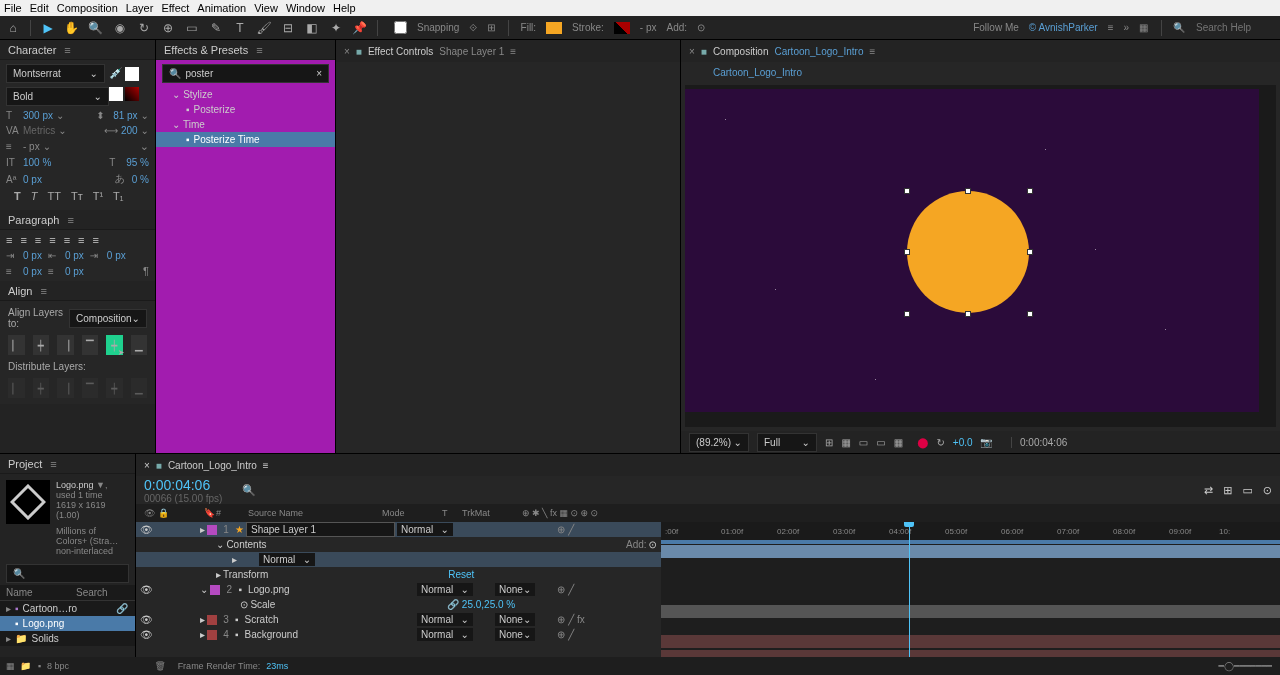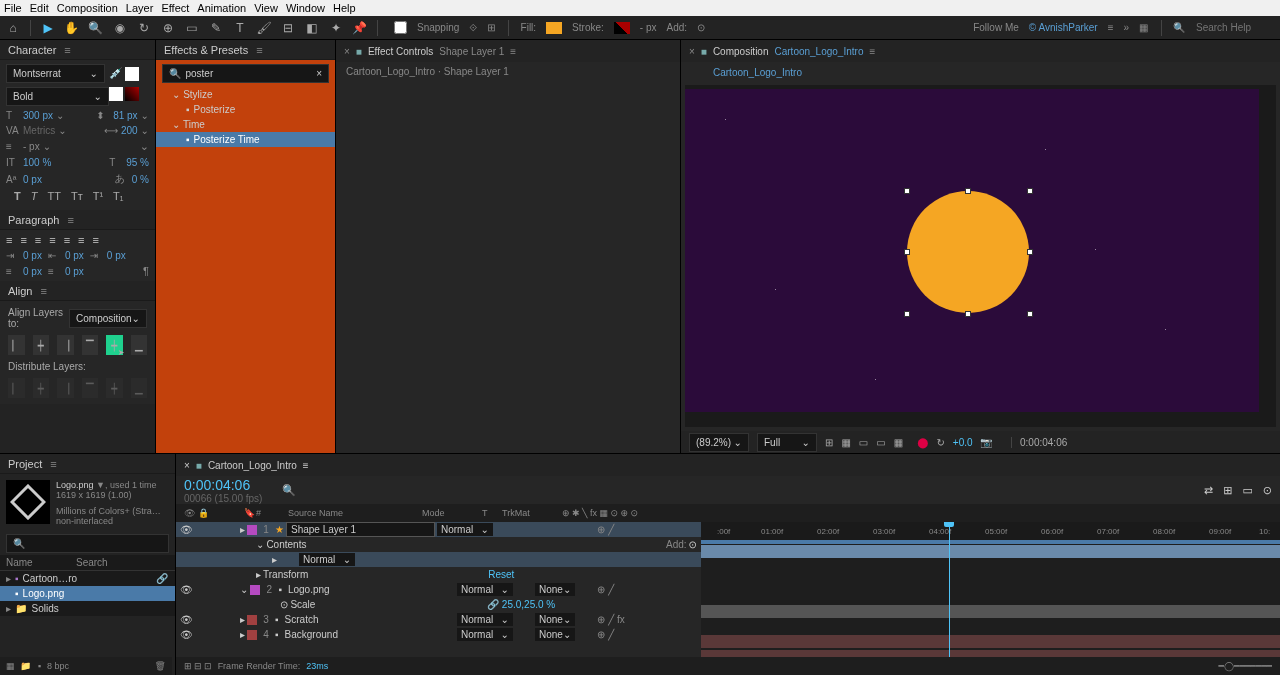"Effects & Presets" .effects-panel { background: #c2410c -> #a21caf }
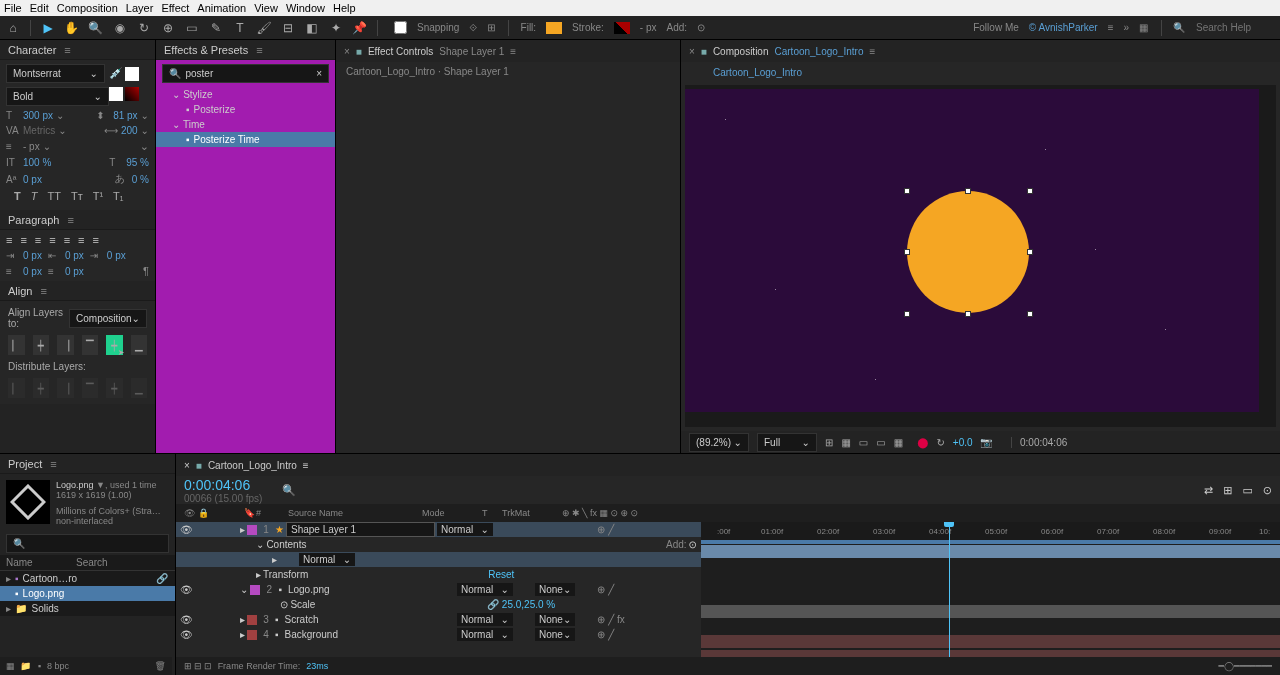"Cartoon_Logo_Intro · Shape Layer 1" div { html: <div>Cartoon_Logo_Intro · Shape Layer 1</div> -> none }
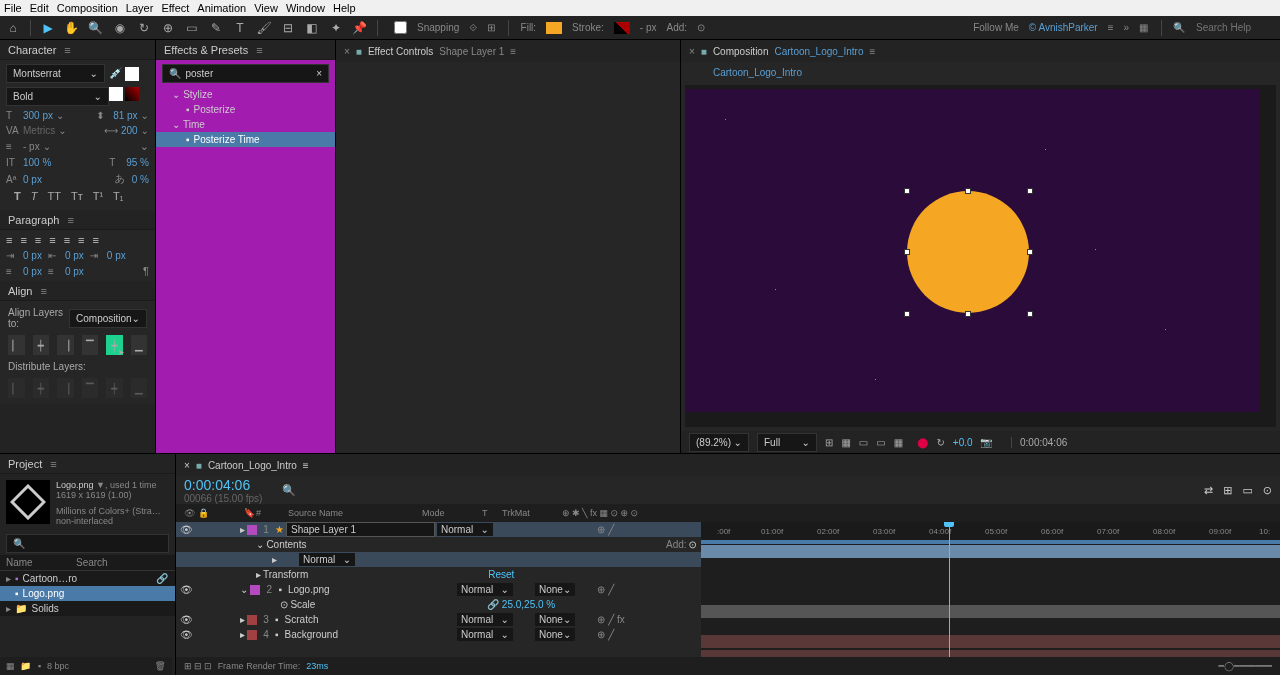"Project" .project-panel { width: 176px -> 136px }
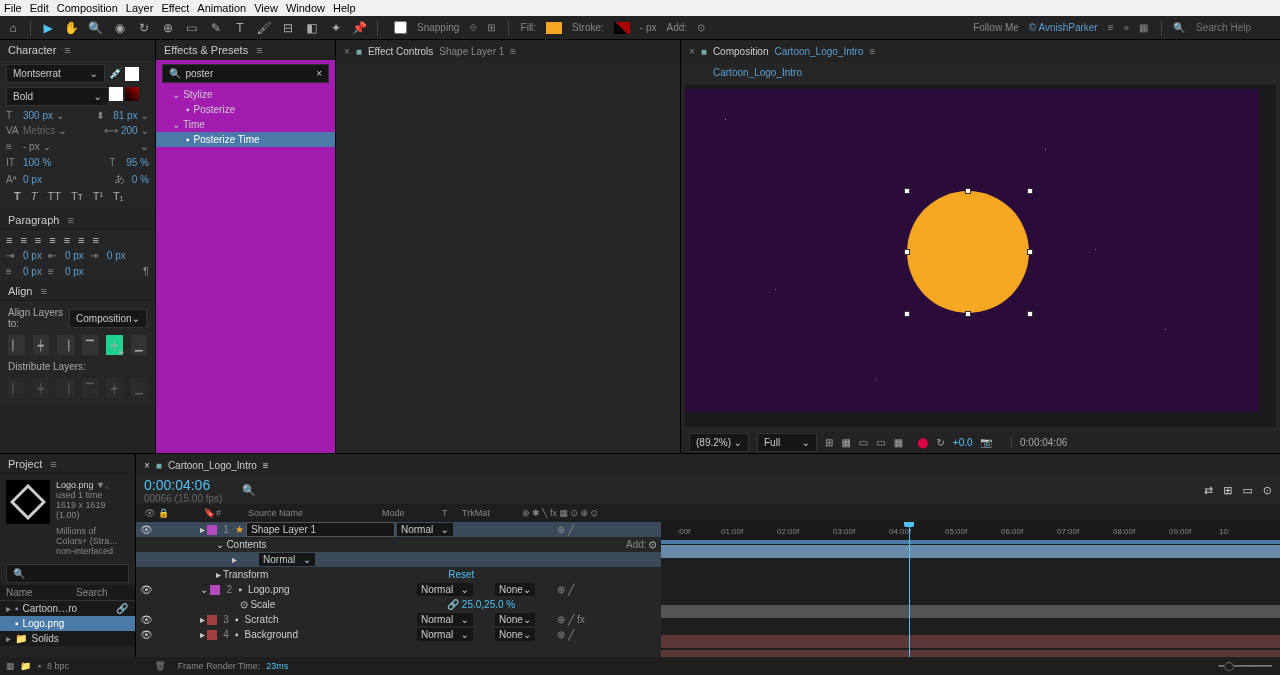":00f" span { left: 16px -> 4px }
